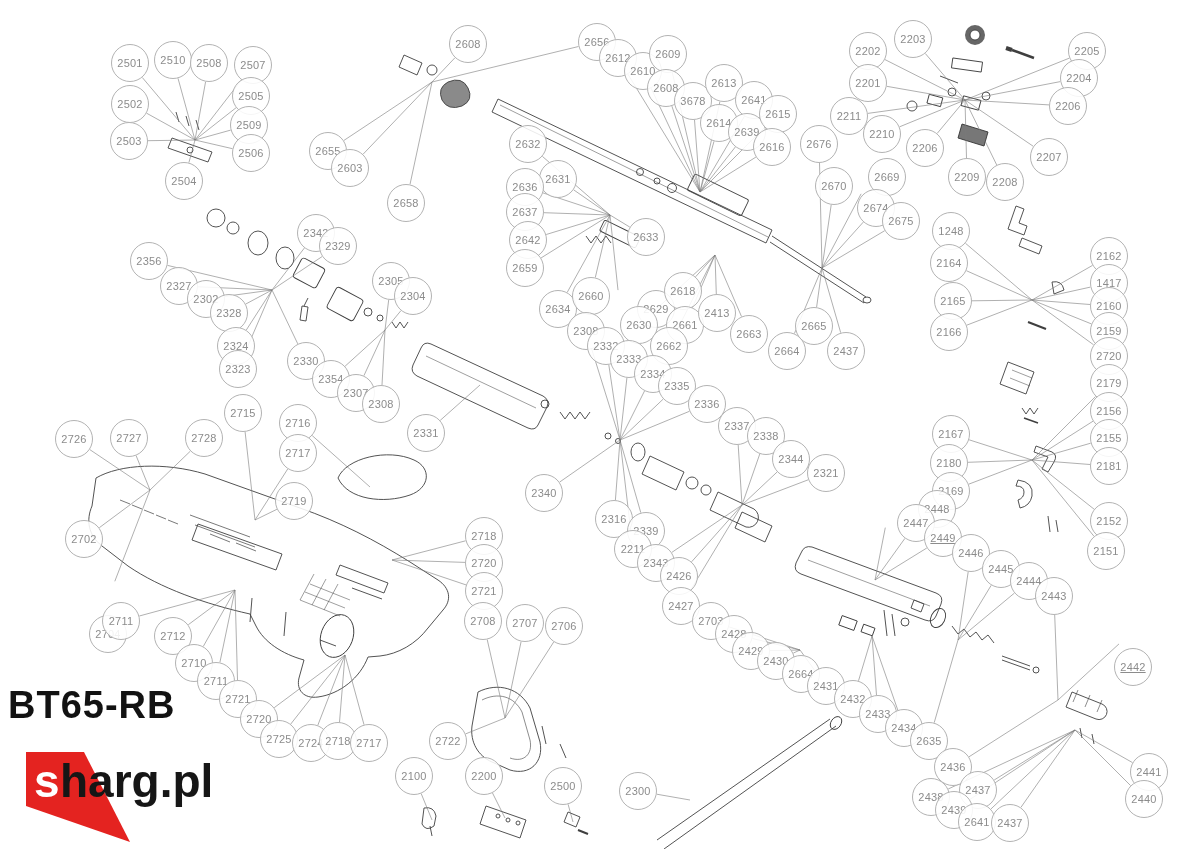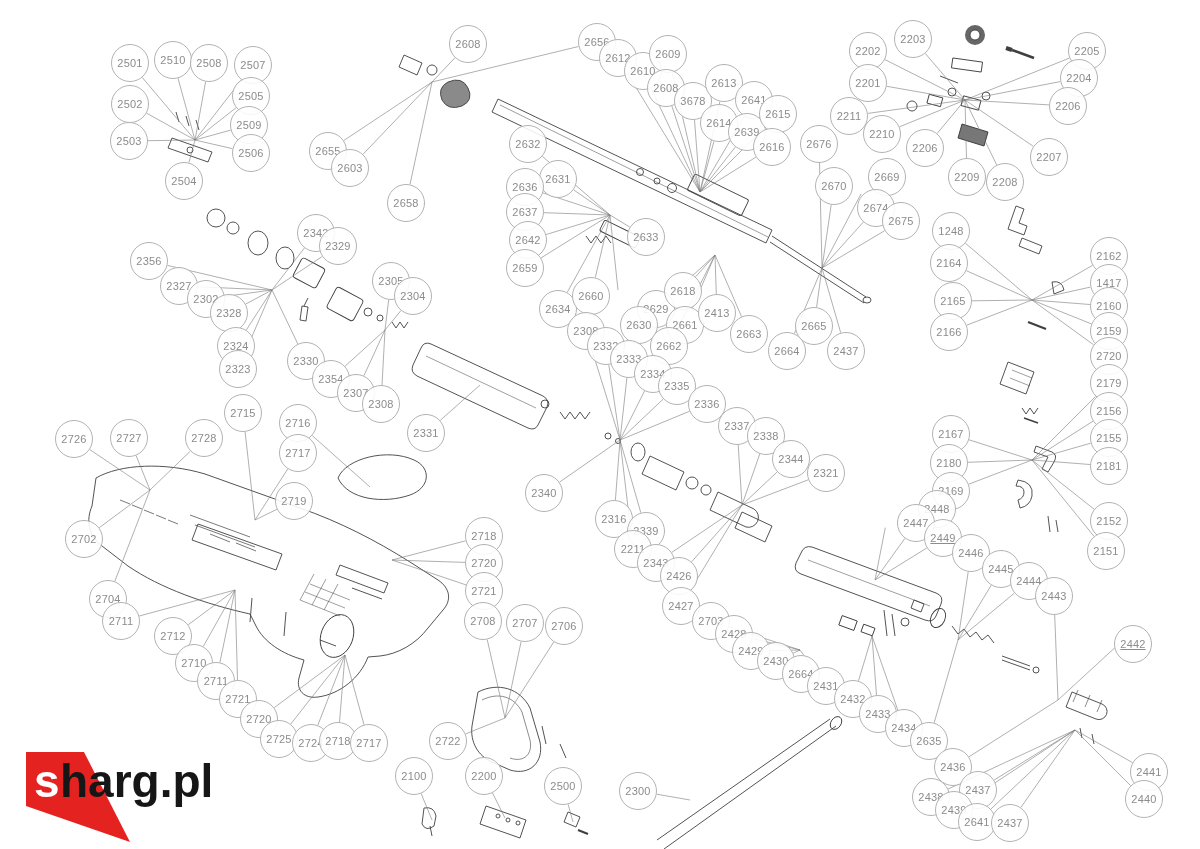"2704" div.callout { top: 599px -> 634px }
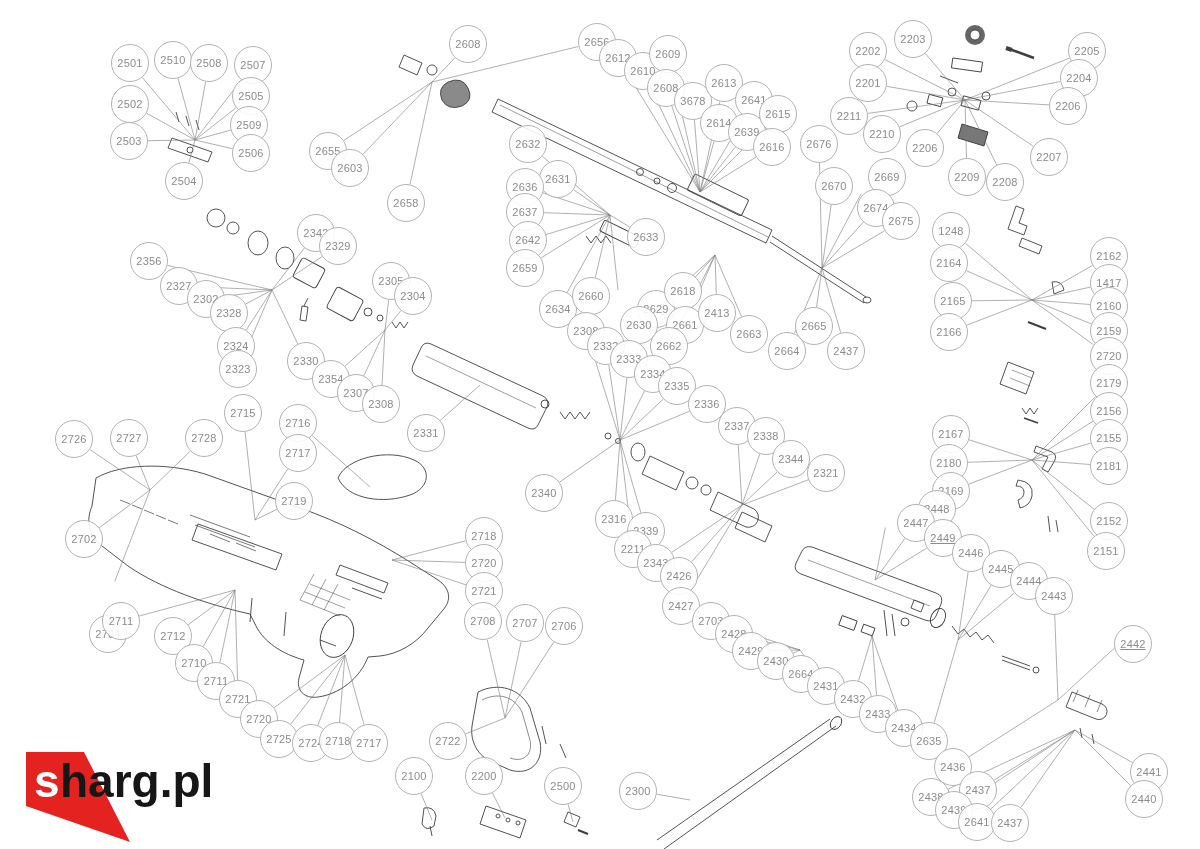"2442" div.callout { top: 644px -> 667px }
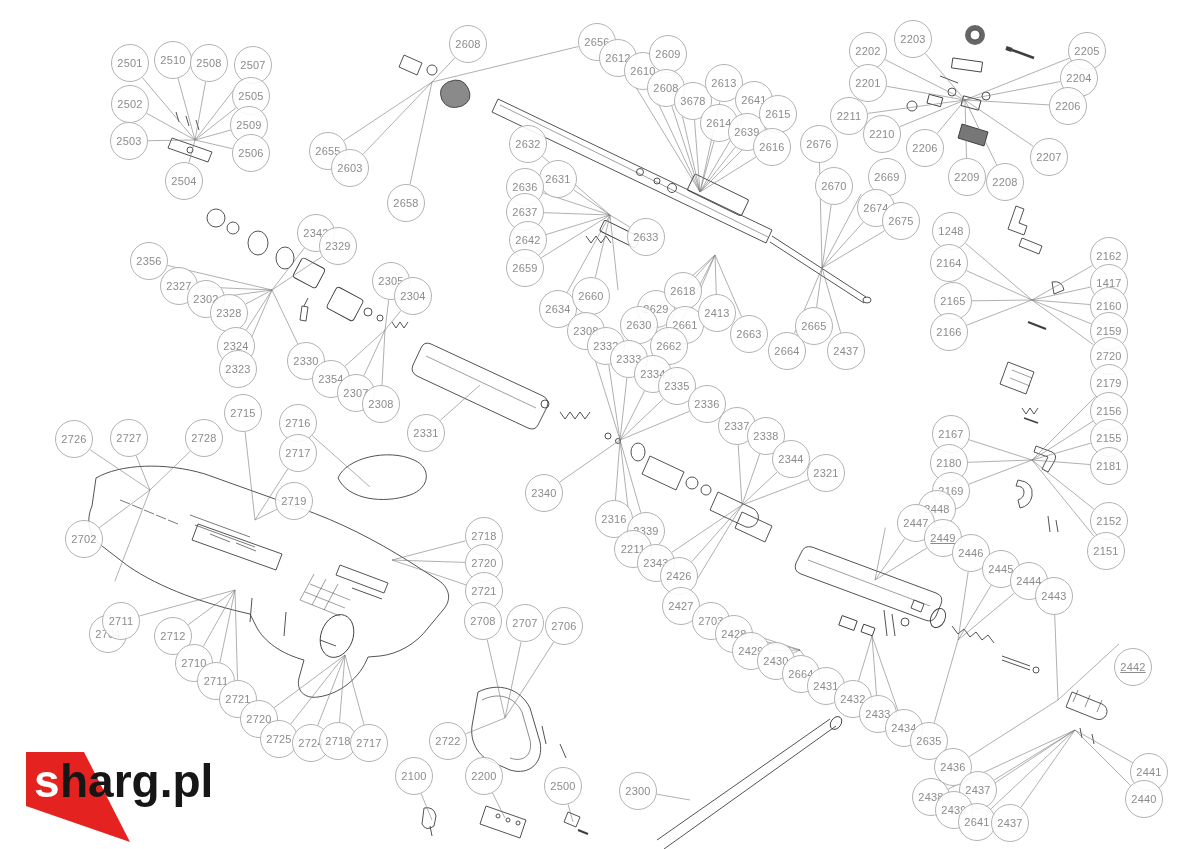"BT65-RB" div.title { html: none -> <div>BT65-RB</div> }
